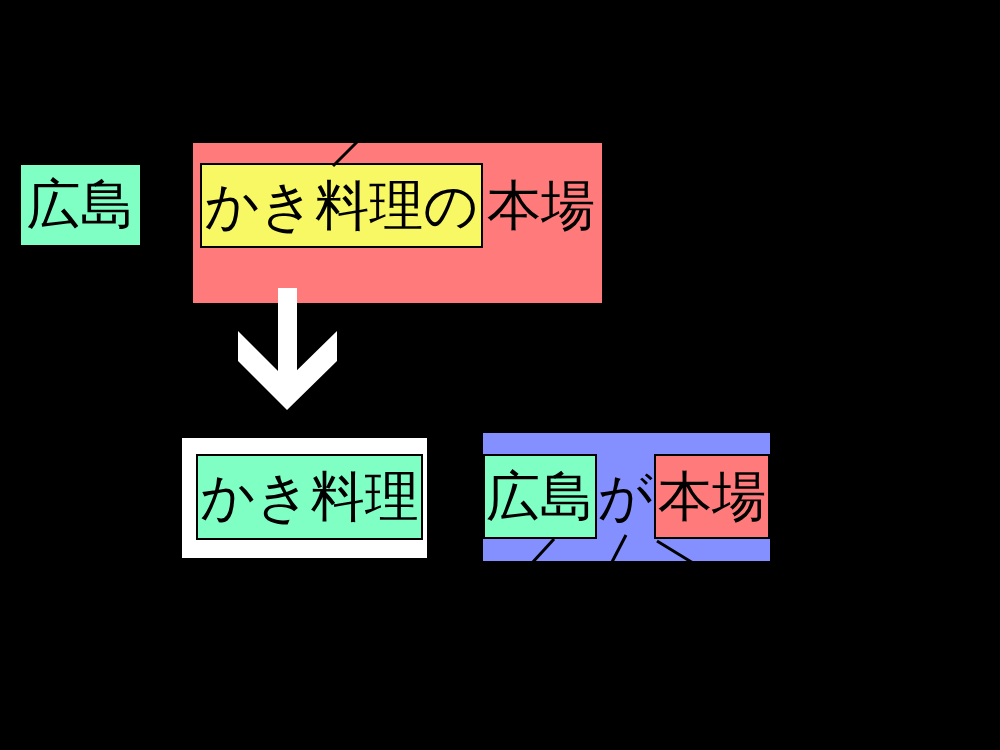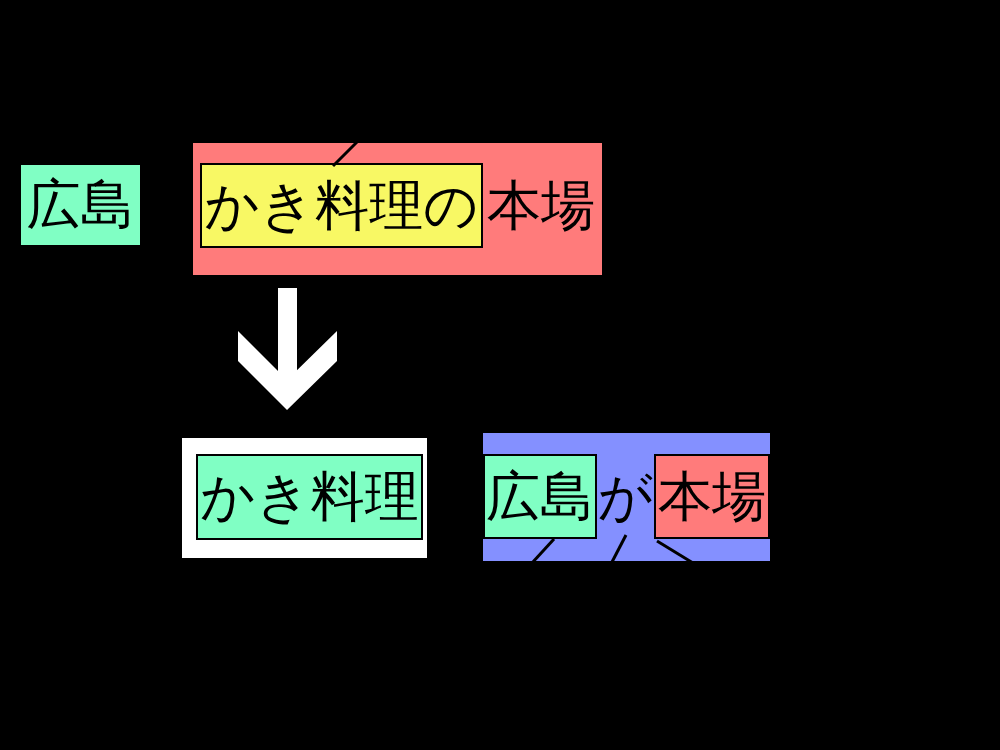"かき料理の" #source-phrase-box { height: 132px -> 160px }
